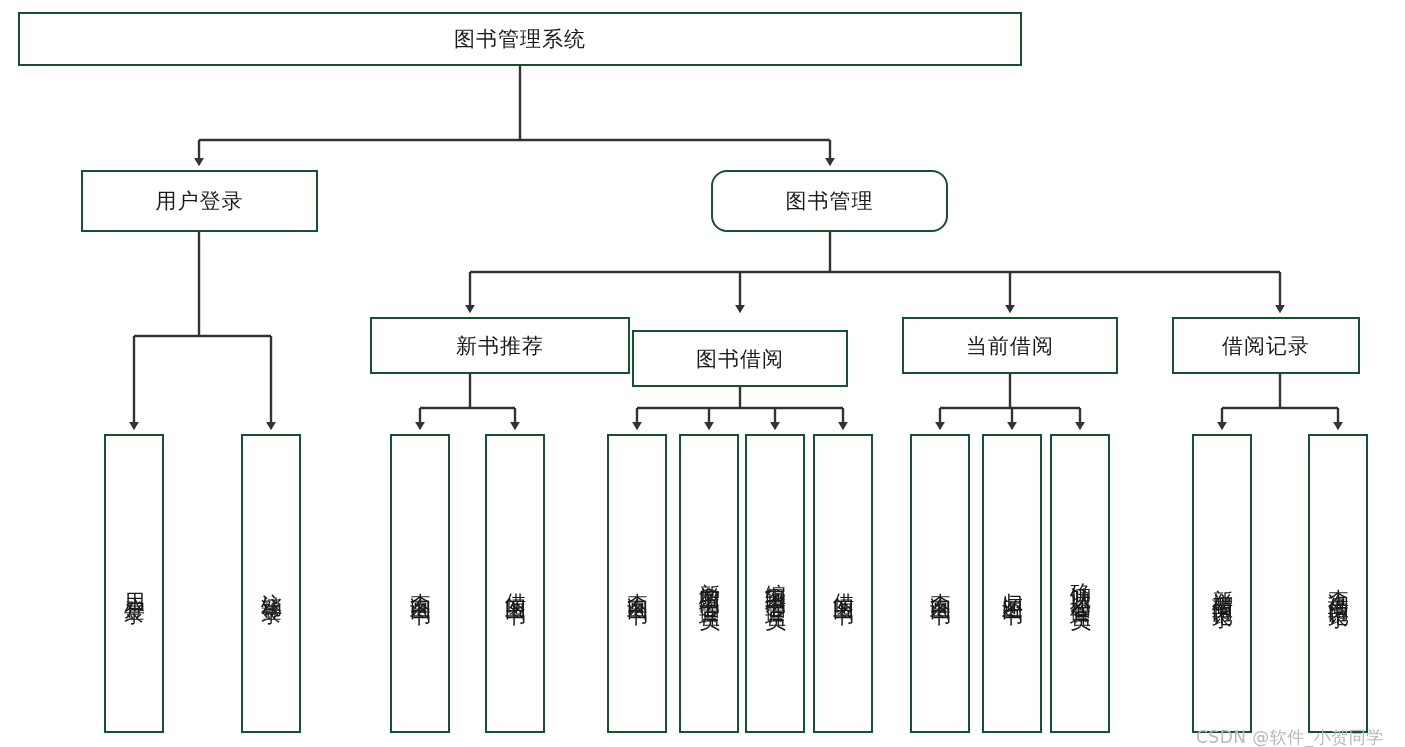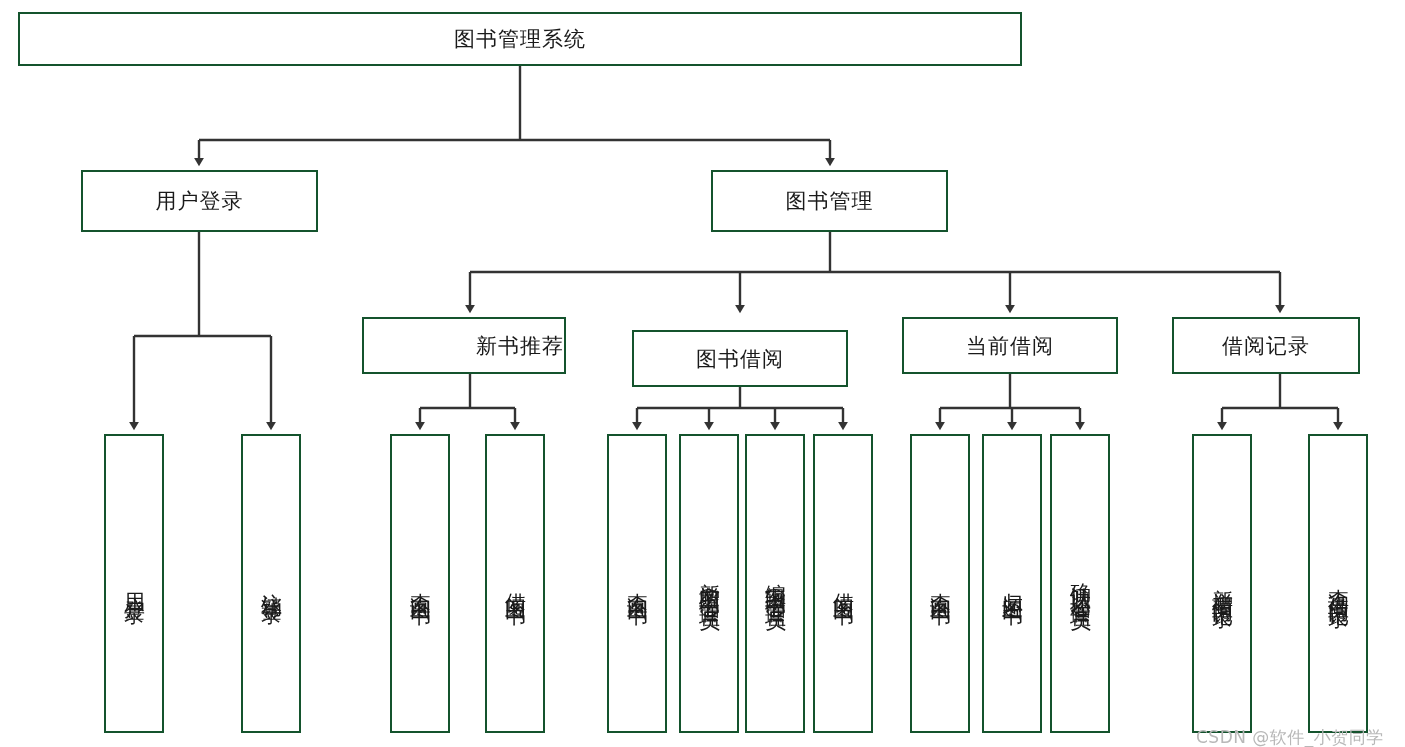"图书管理" div.node { border-radius: none -> 16px }
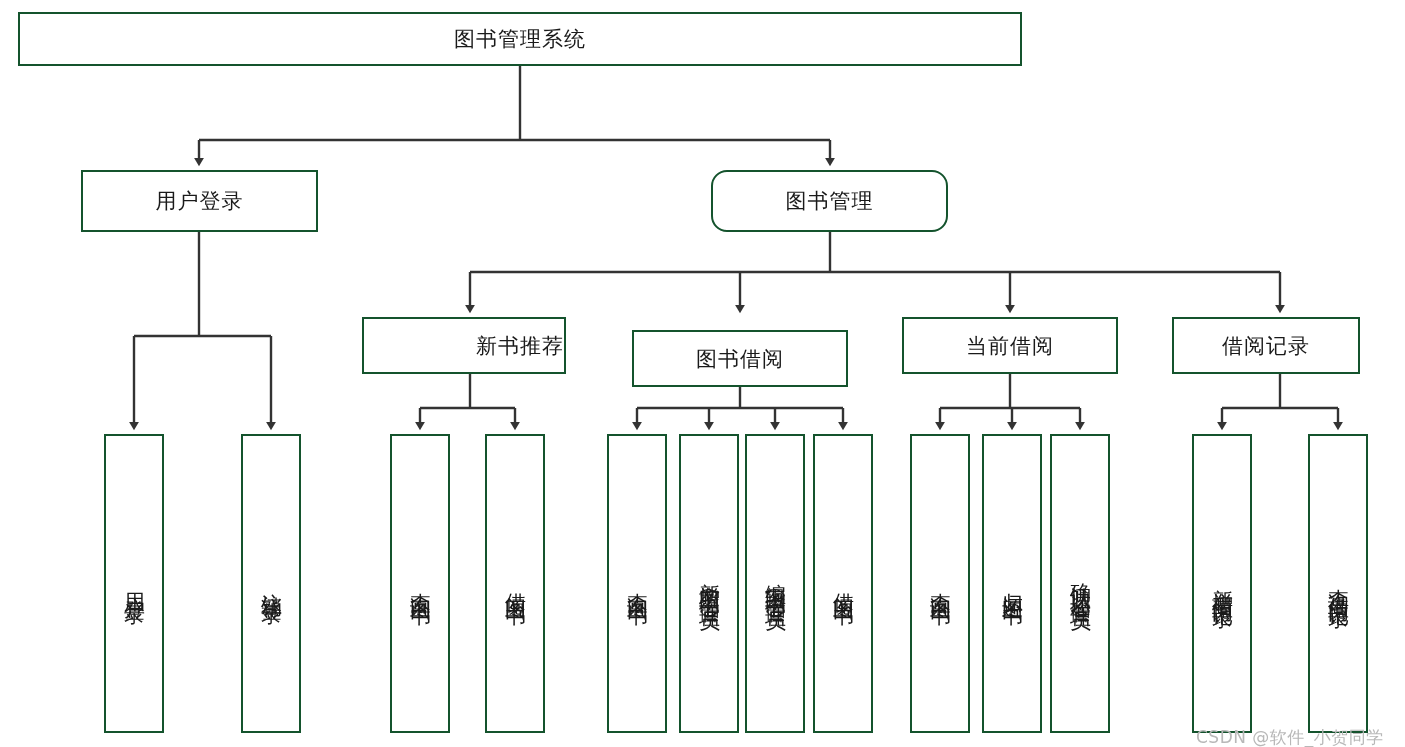"新书推荐" div.node { justify-content: flex-end -> none; left: 362px -> 370px; width: 204px -> 260px }
